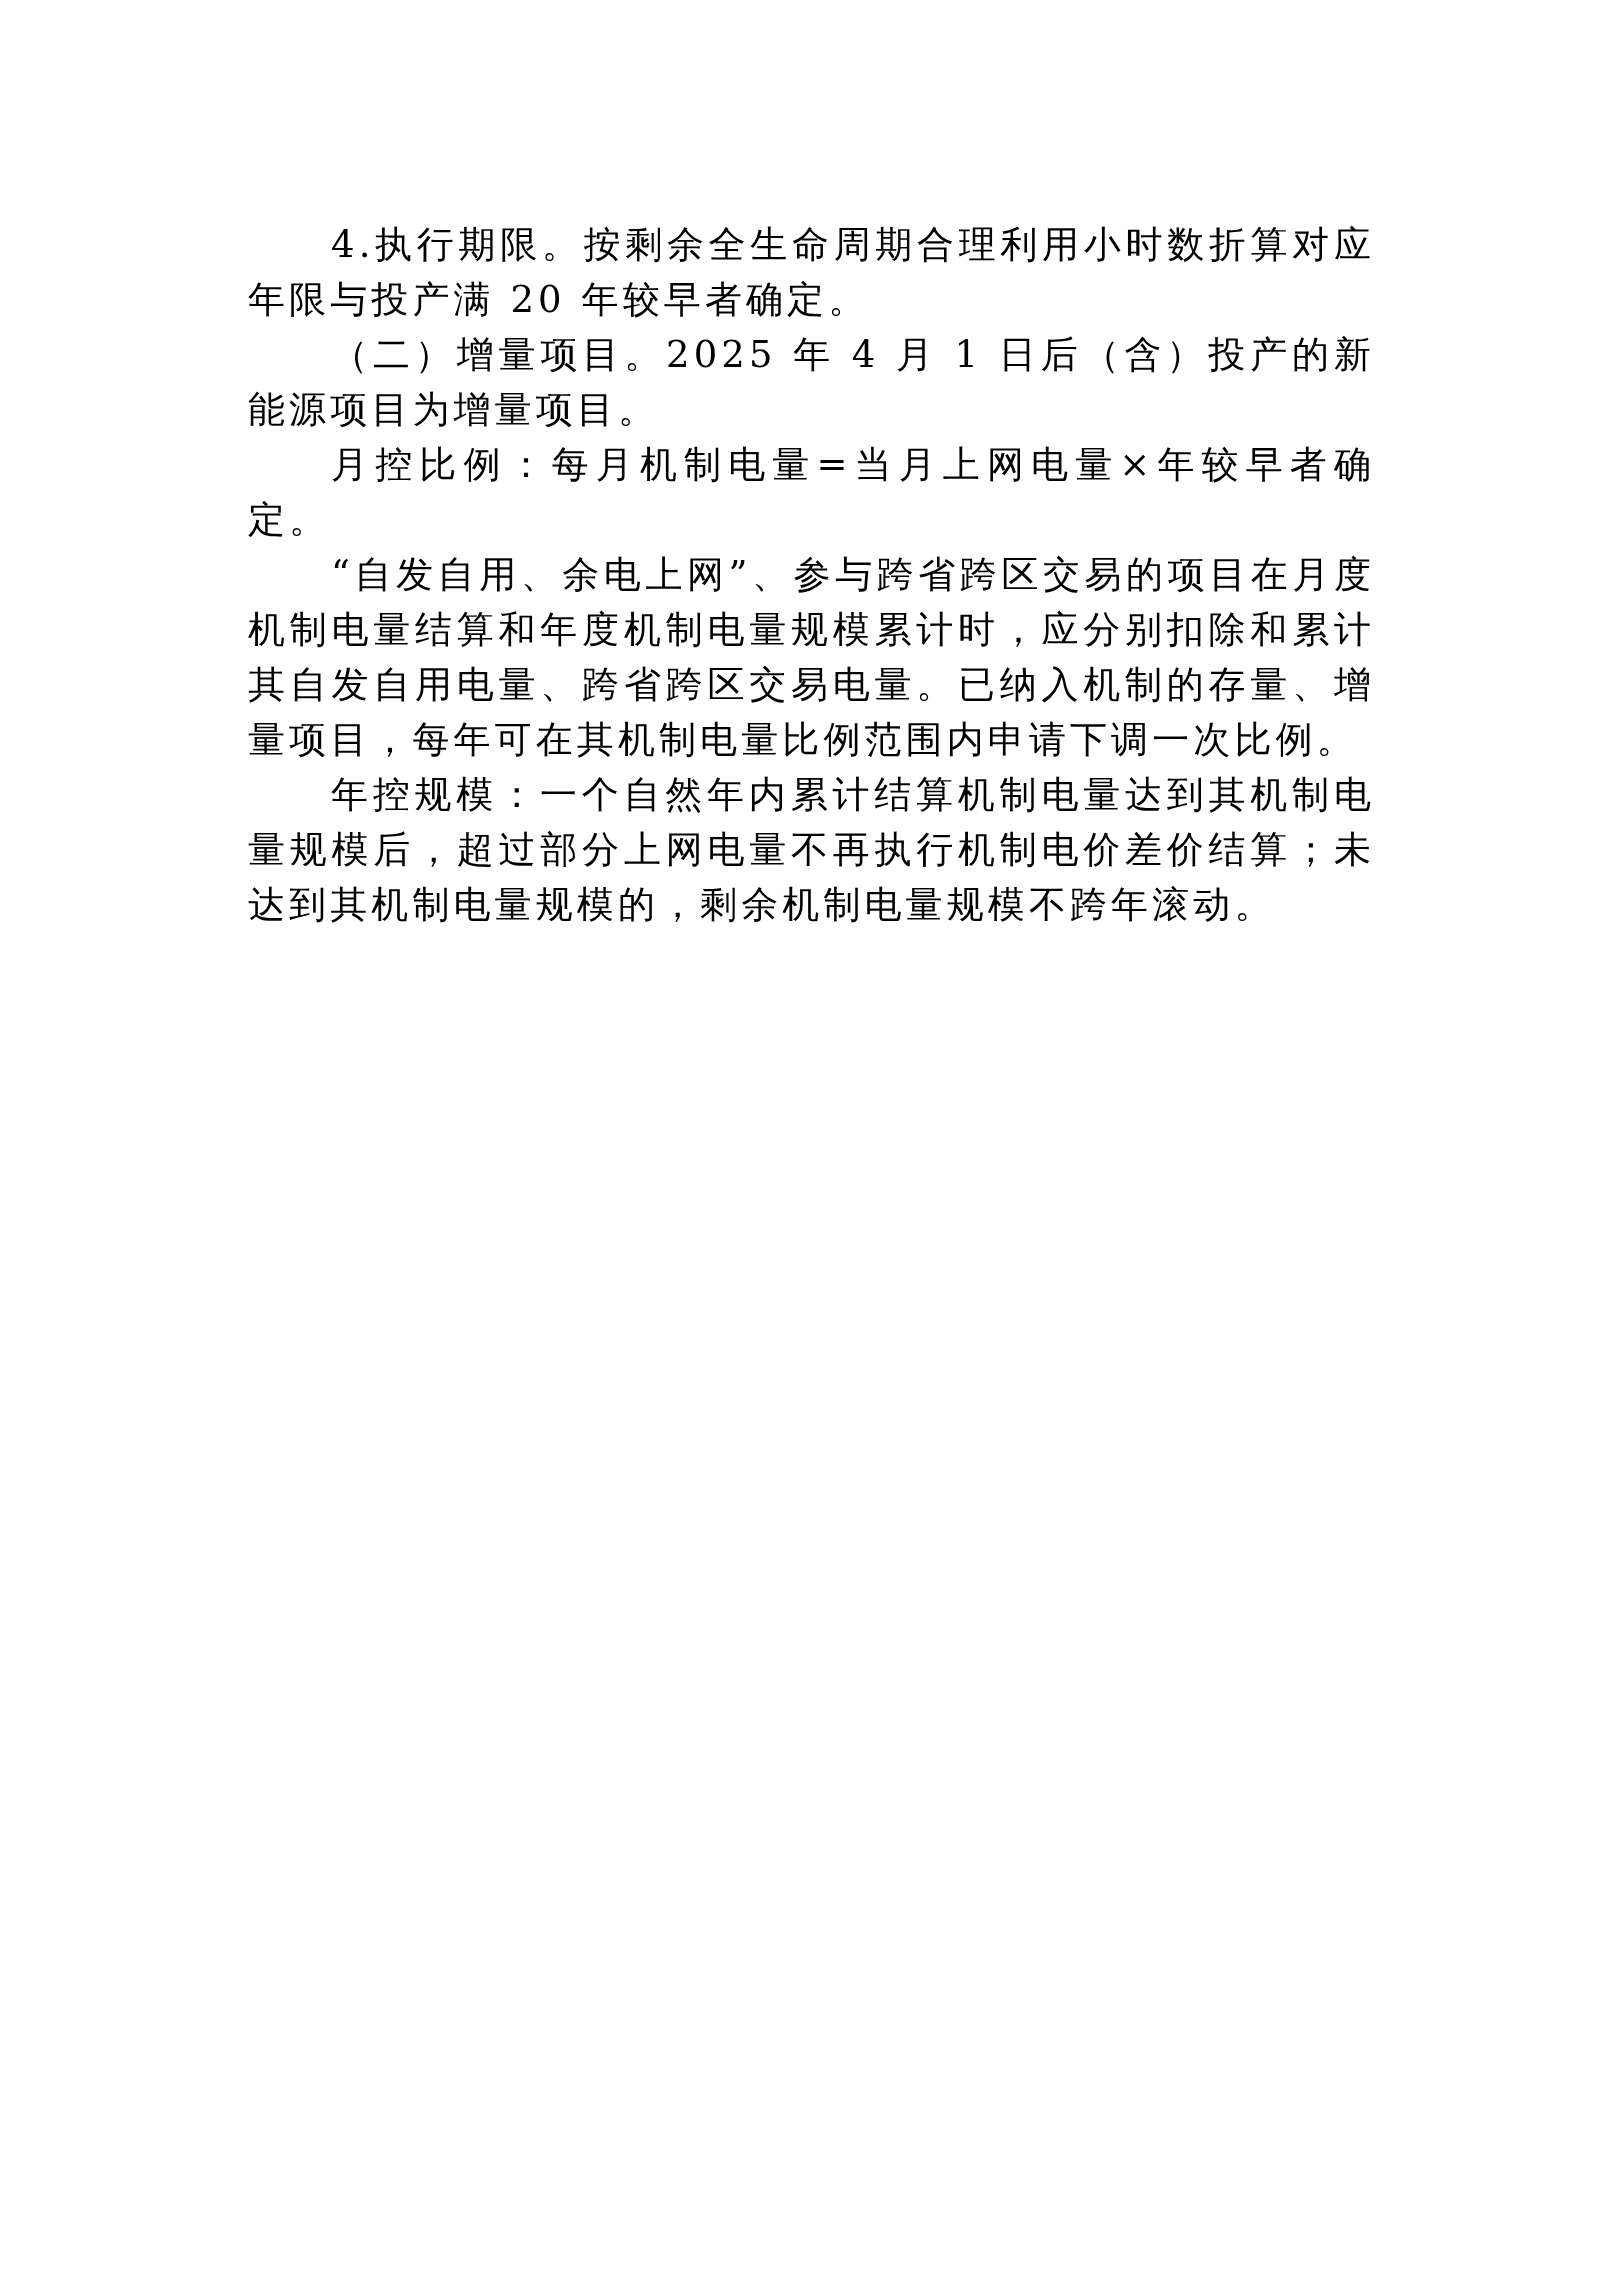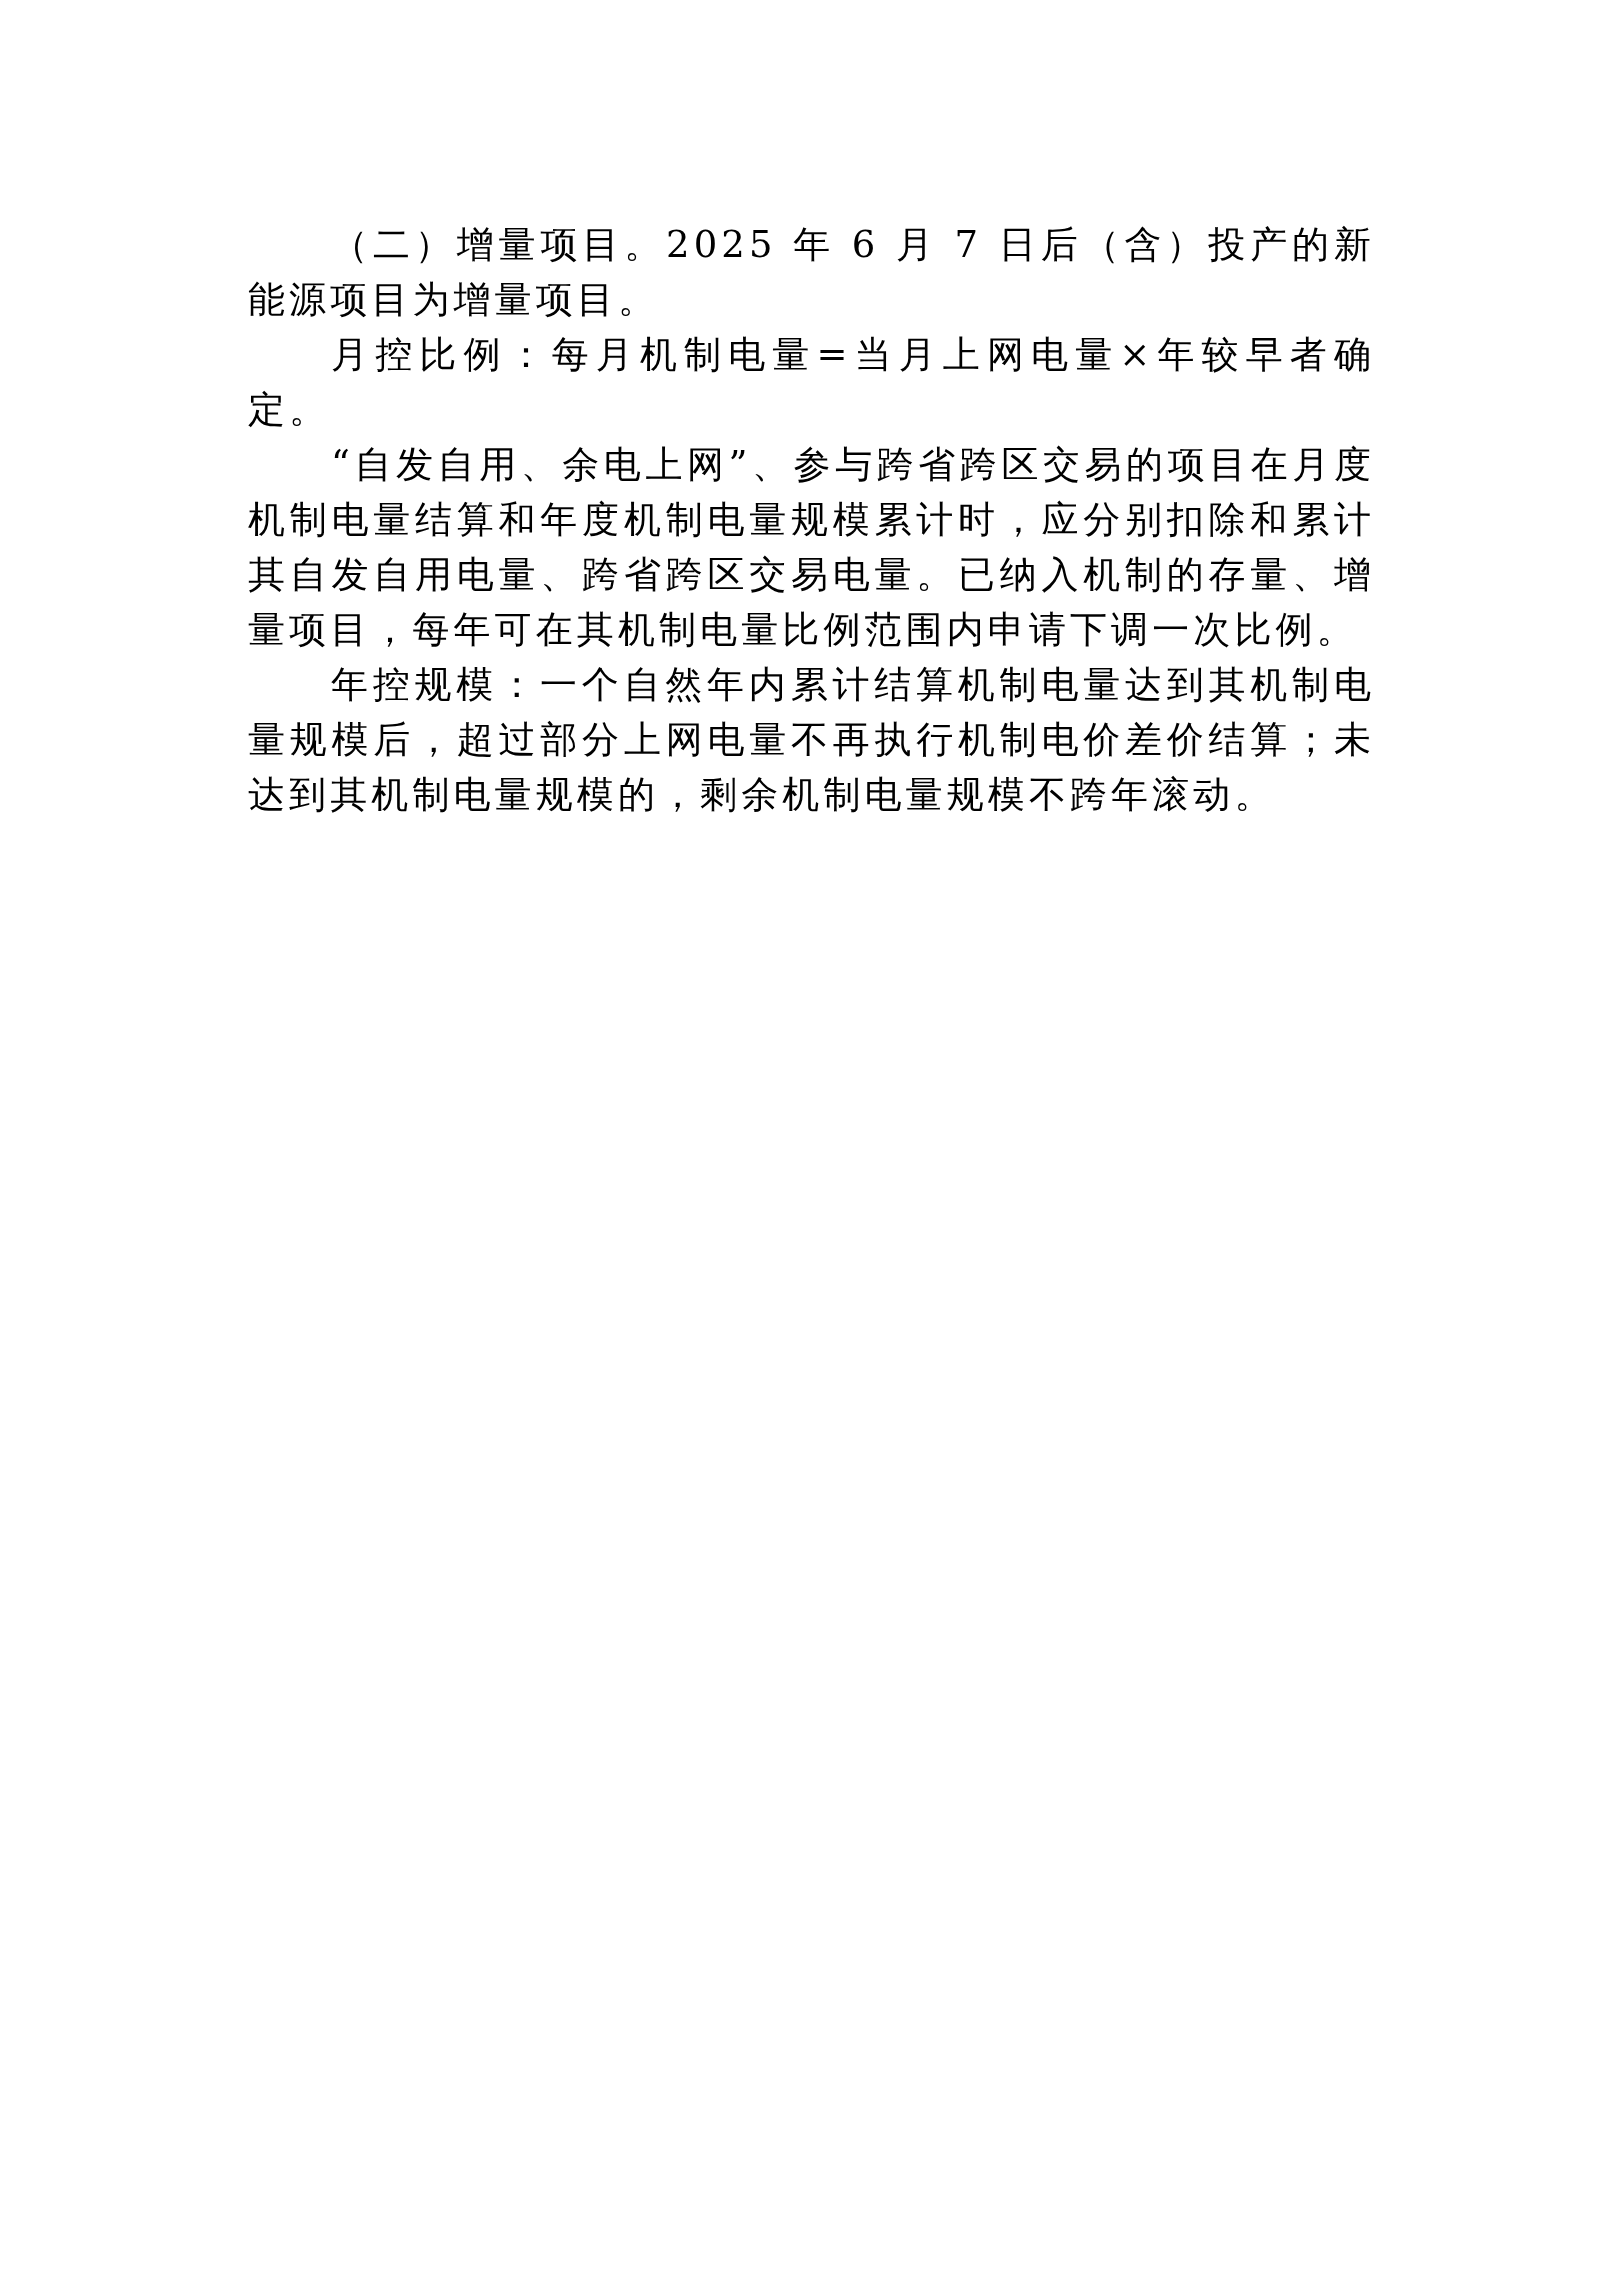"4.执行期限。按剩余全生命周期合理利用小时数折算对应年限与投产满 20" p.para { html: none -> <p>4.执行期限。按剩余全生命周期合理利用小时数折算对应年限与投产满 20 年较早者确定。</p> }
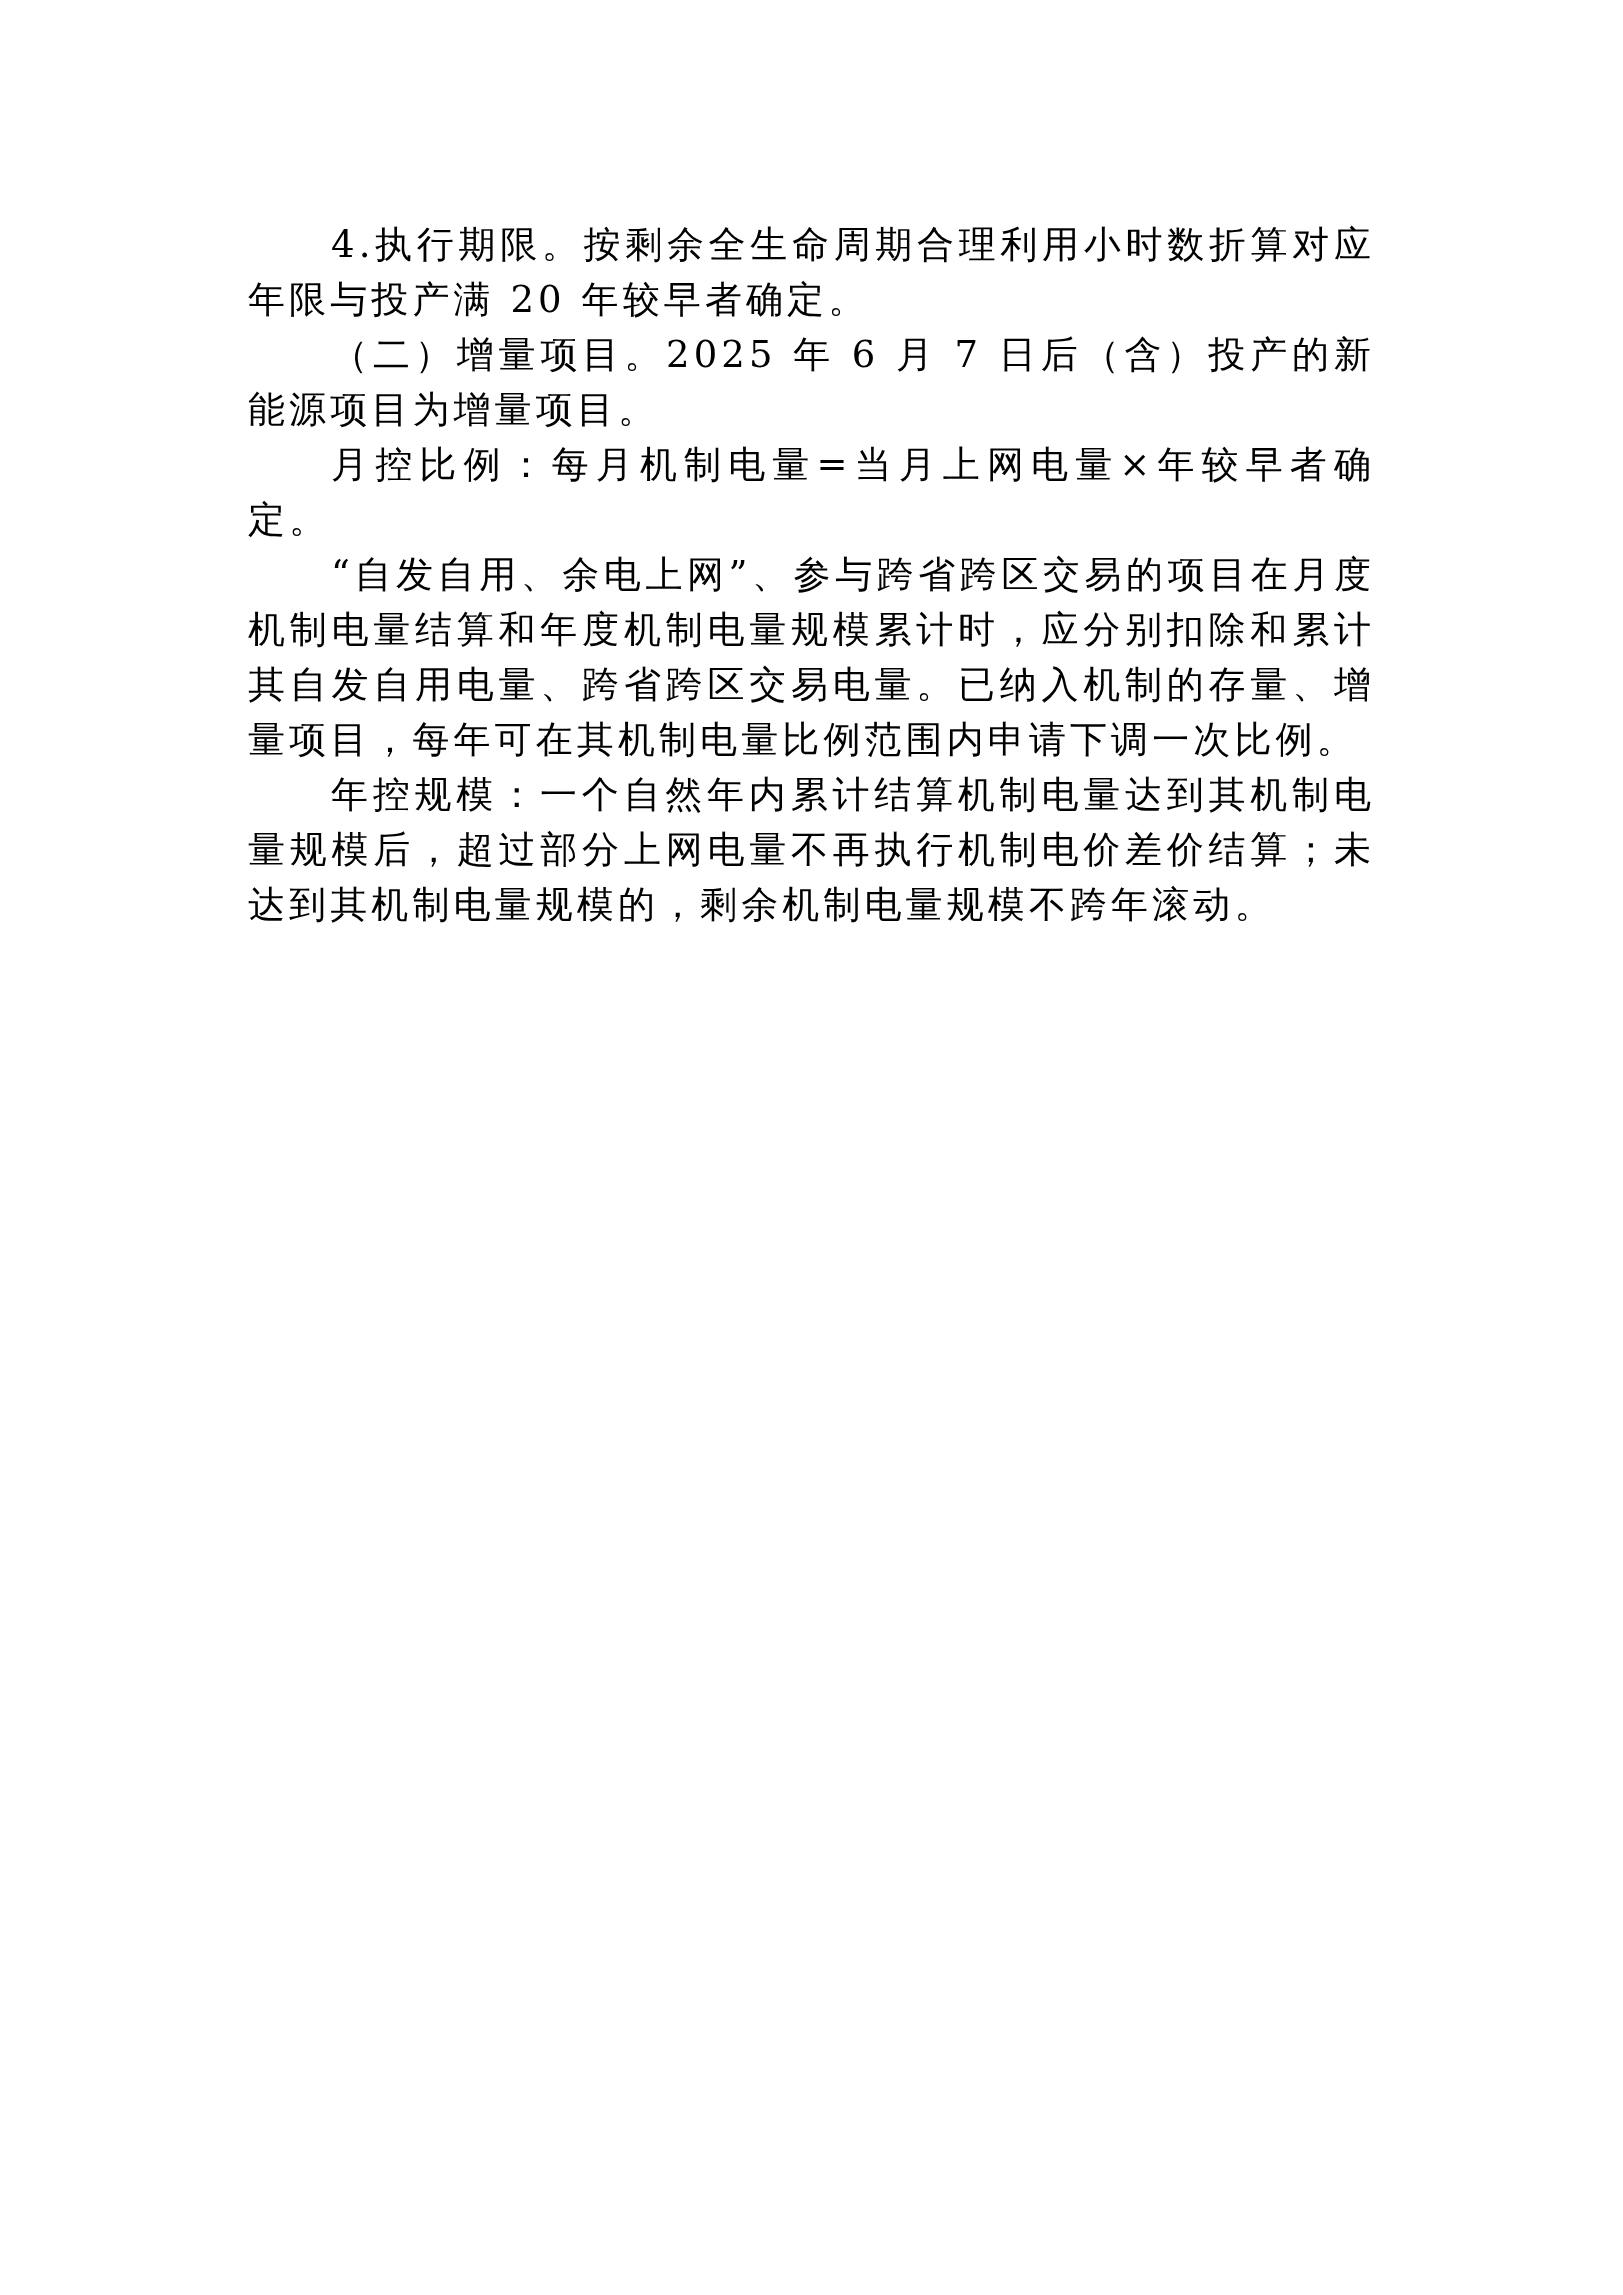"（二）增量项目。2025 年 6 月 7" p.para { text: 6 月 7 -> 4 月 1 }
